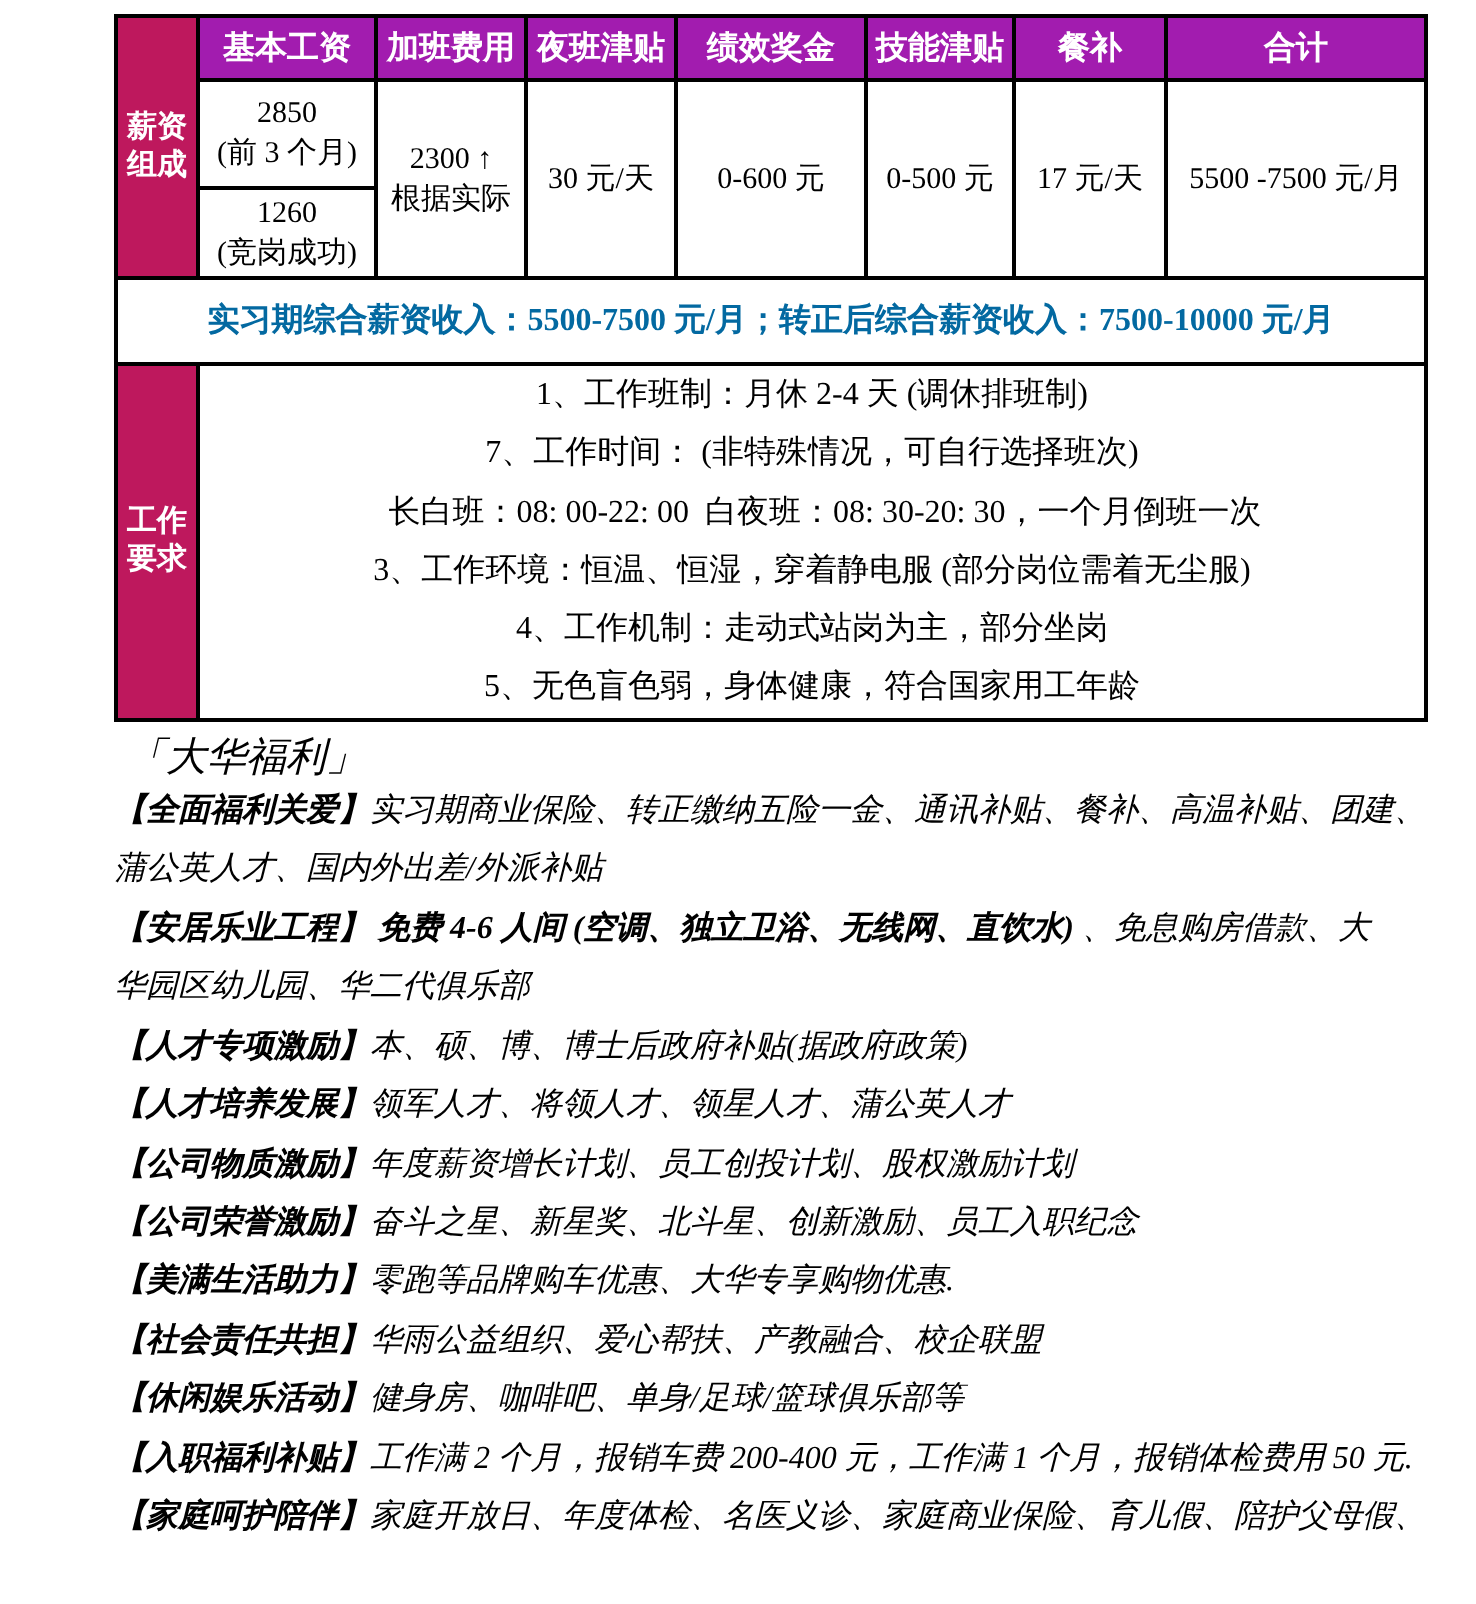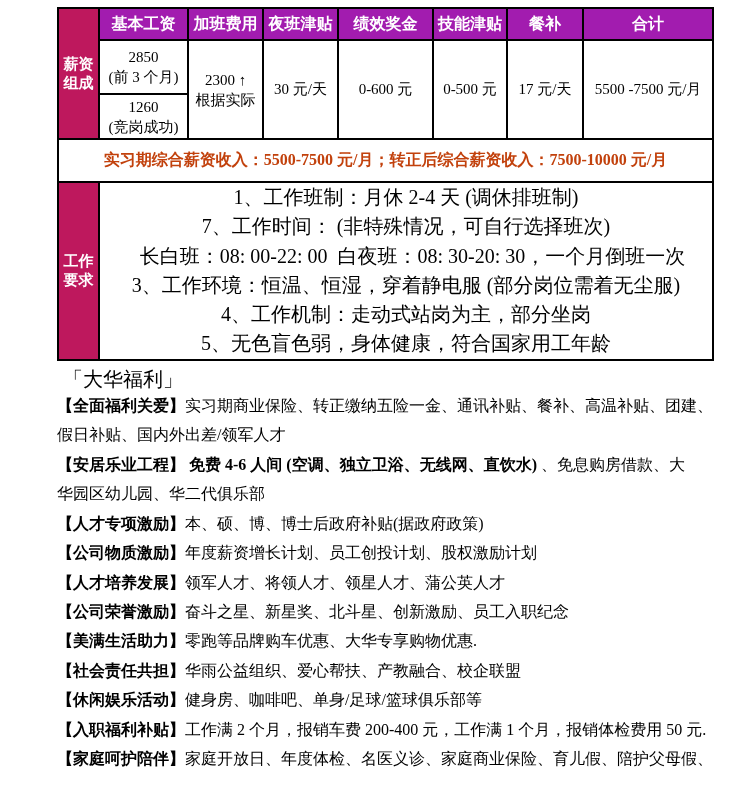"实习期综合薪资收入：5500-7500" .sumcell { color: #c2410c -> #0369a1 }
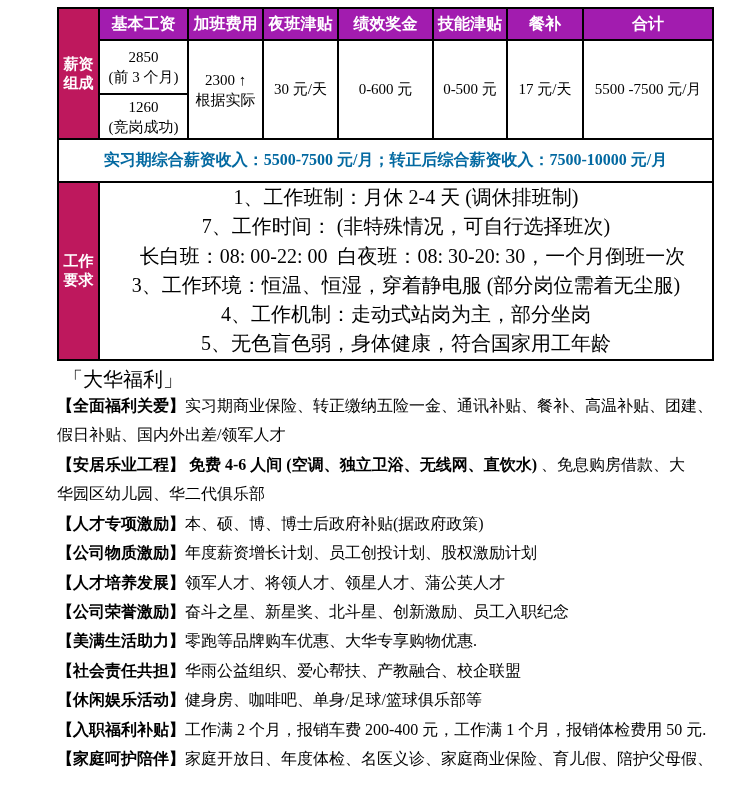"1、工作班制：月休 2-4 天 (调休排班制)" .wline { font-size: 20px -> 16px }
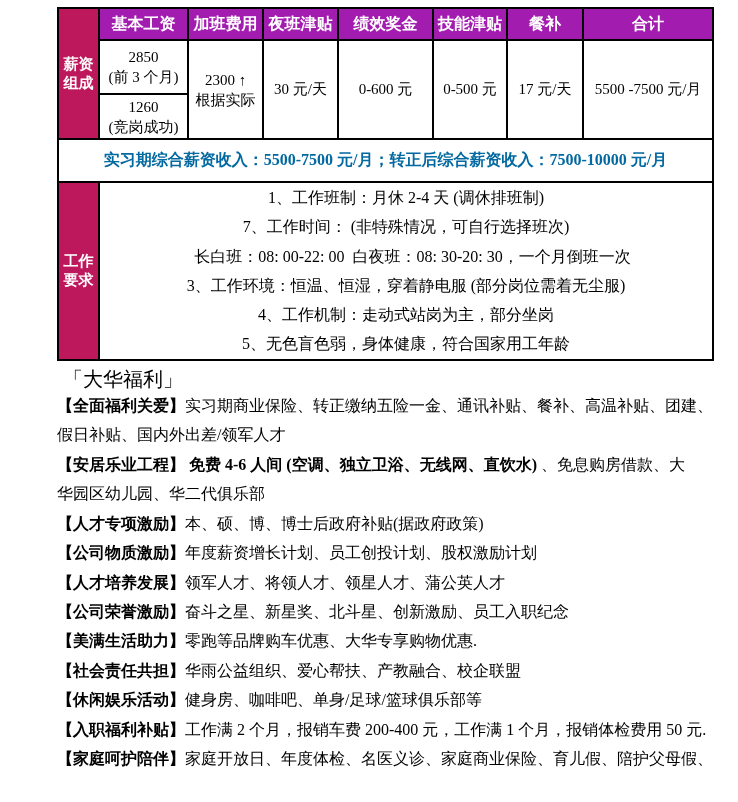"「大华福利」" .benefits { font-style: none -> italic }
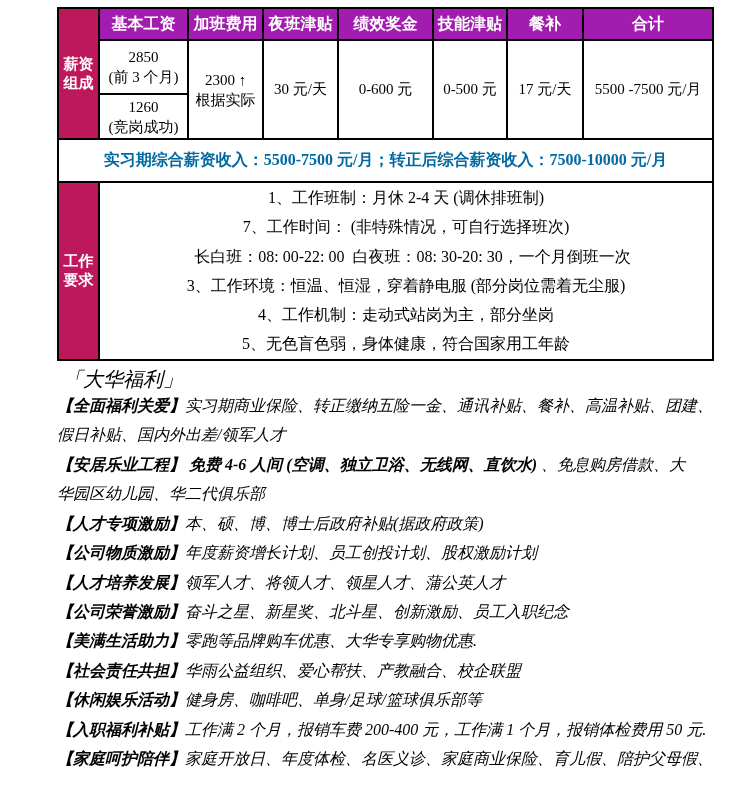"假日补贴、国内外出差/领军人才" span { text: 假日补贴、国内外出差/领军人才 -> 蒲公英人才、国内外出差/外派补贴 }
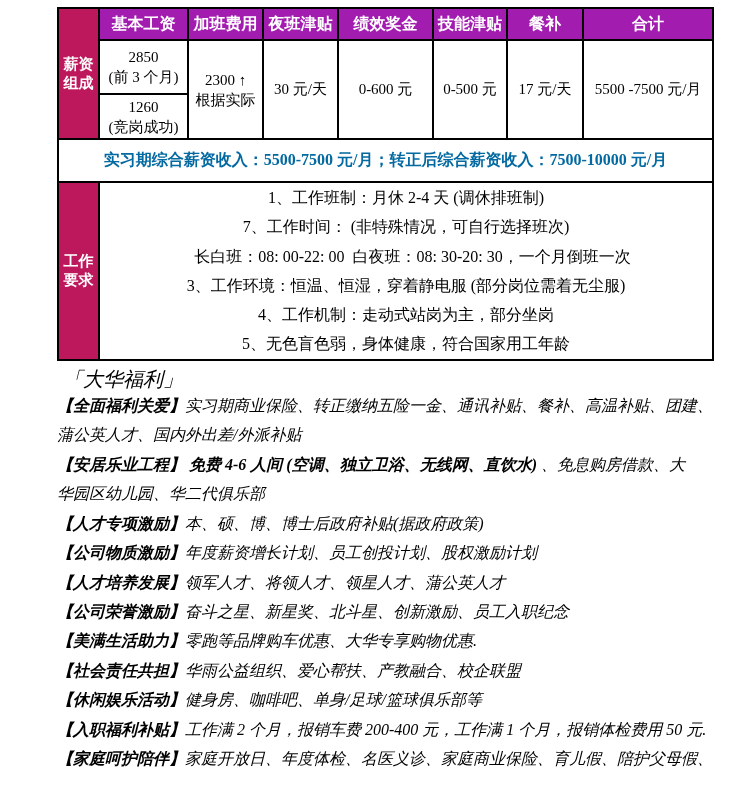"【公司物质激励】年度薪资增长计划、员工创投计划、股权激励计划" div.benefit { order: before "【人才培养发展】领军人才、将领人才、领星人才、蒲公英人才" -> after "【人才培养发展】领军人才、将领人才、领星人才、蒲公英人才" }
